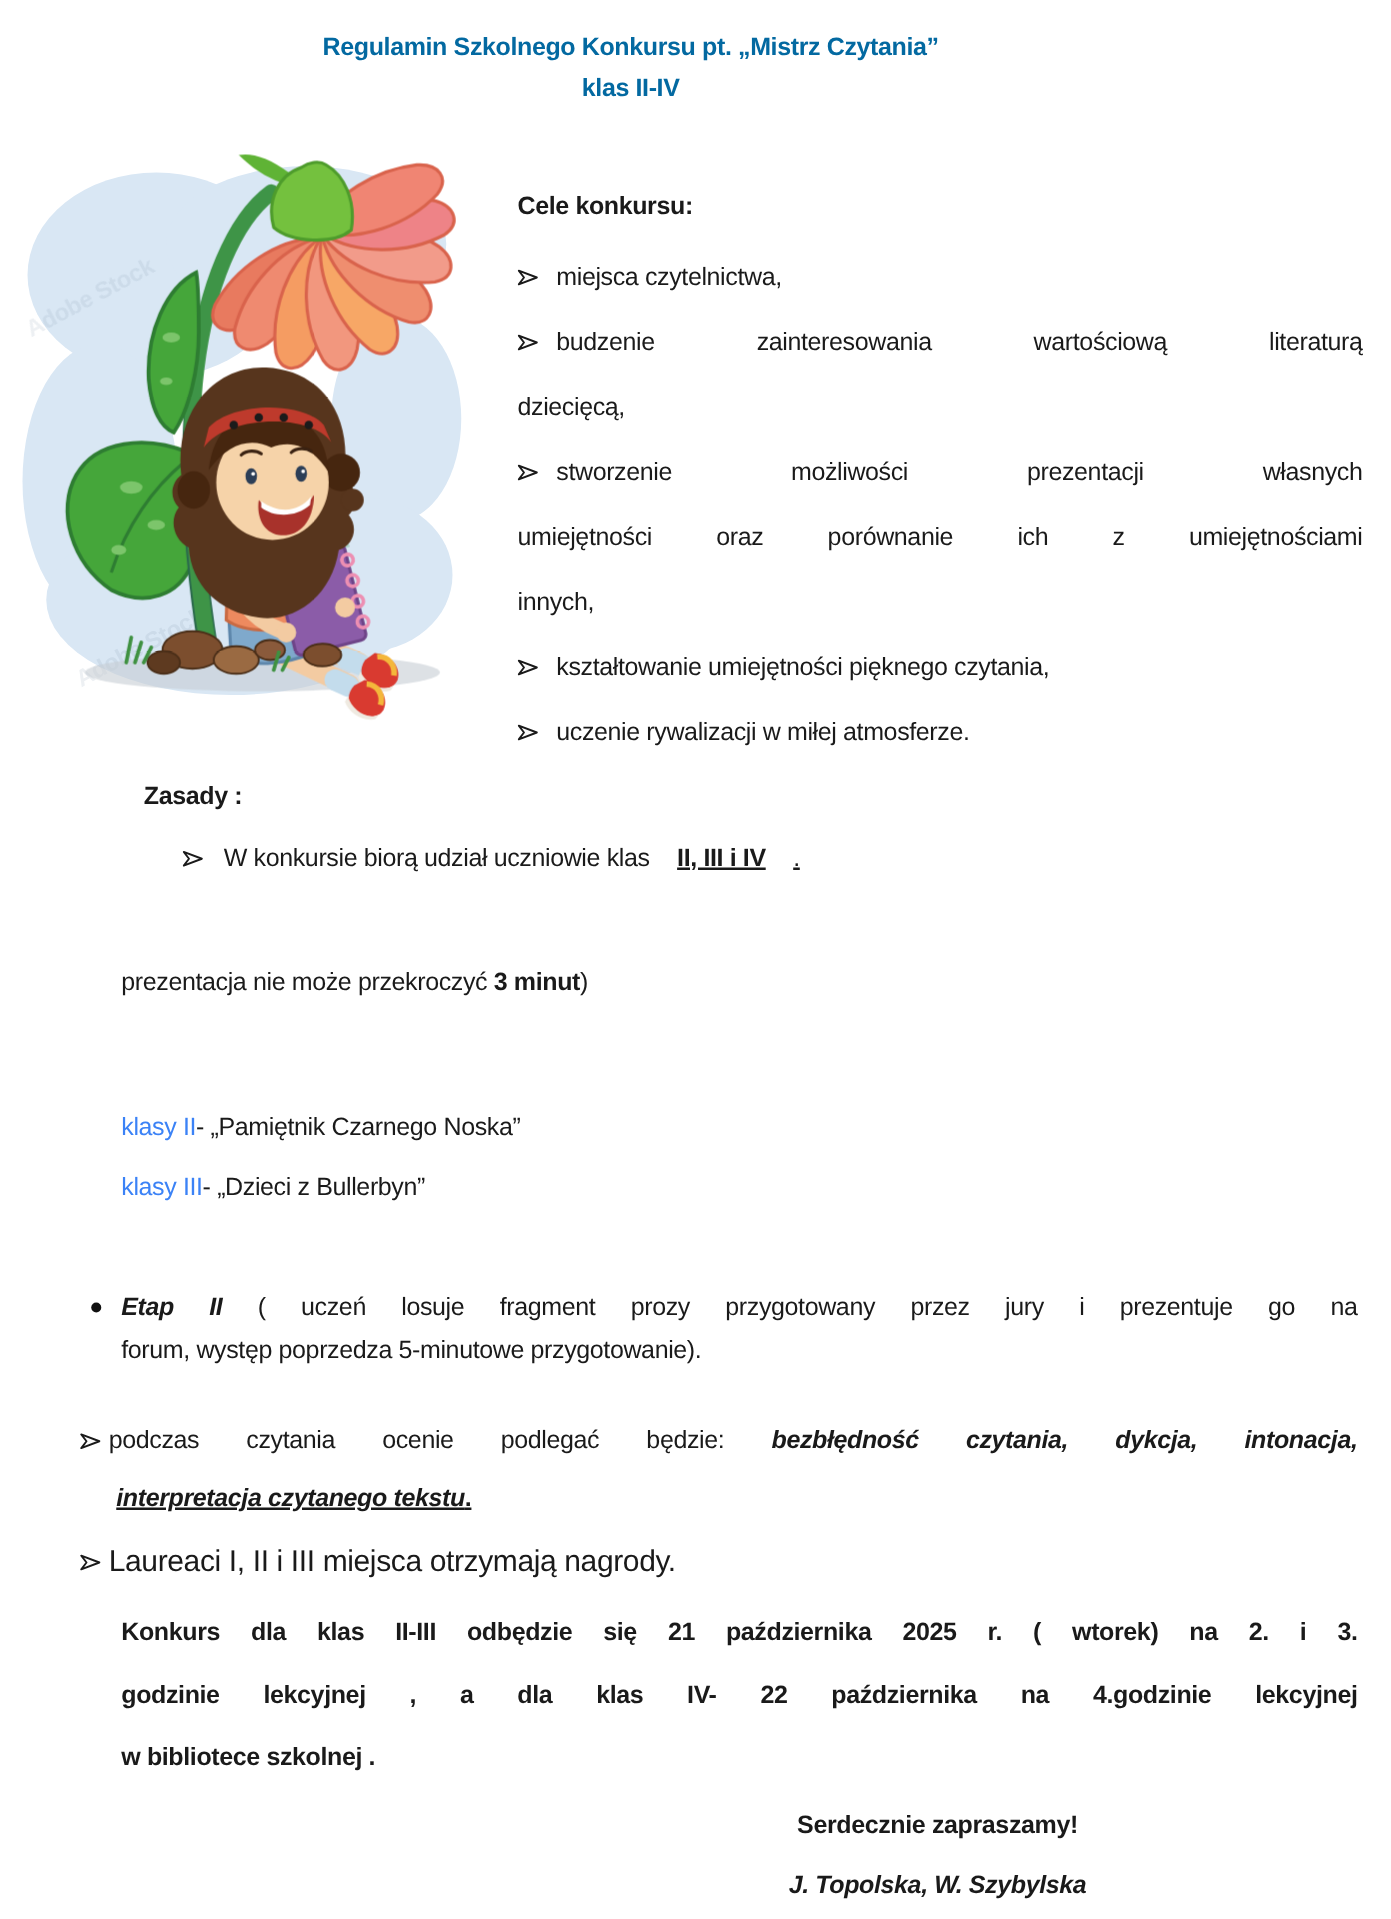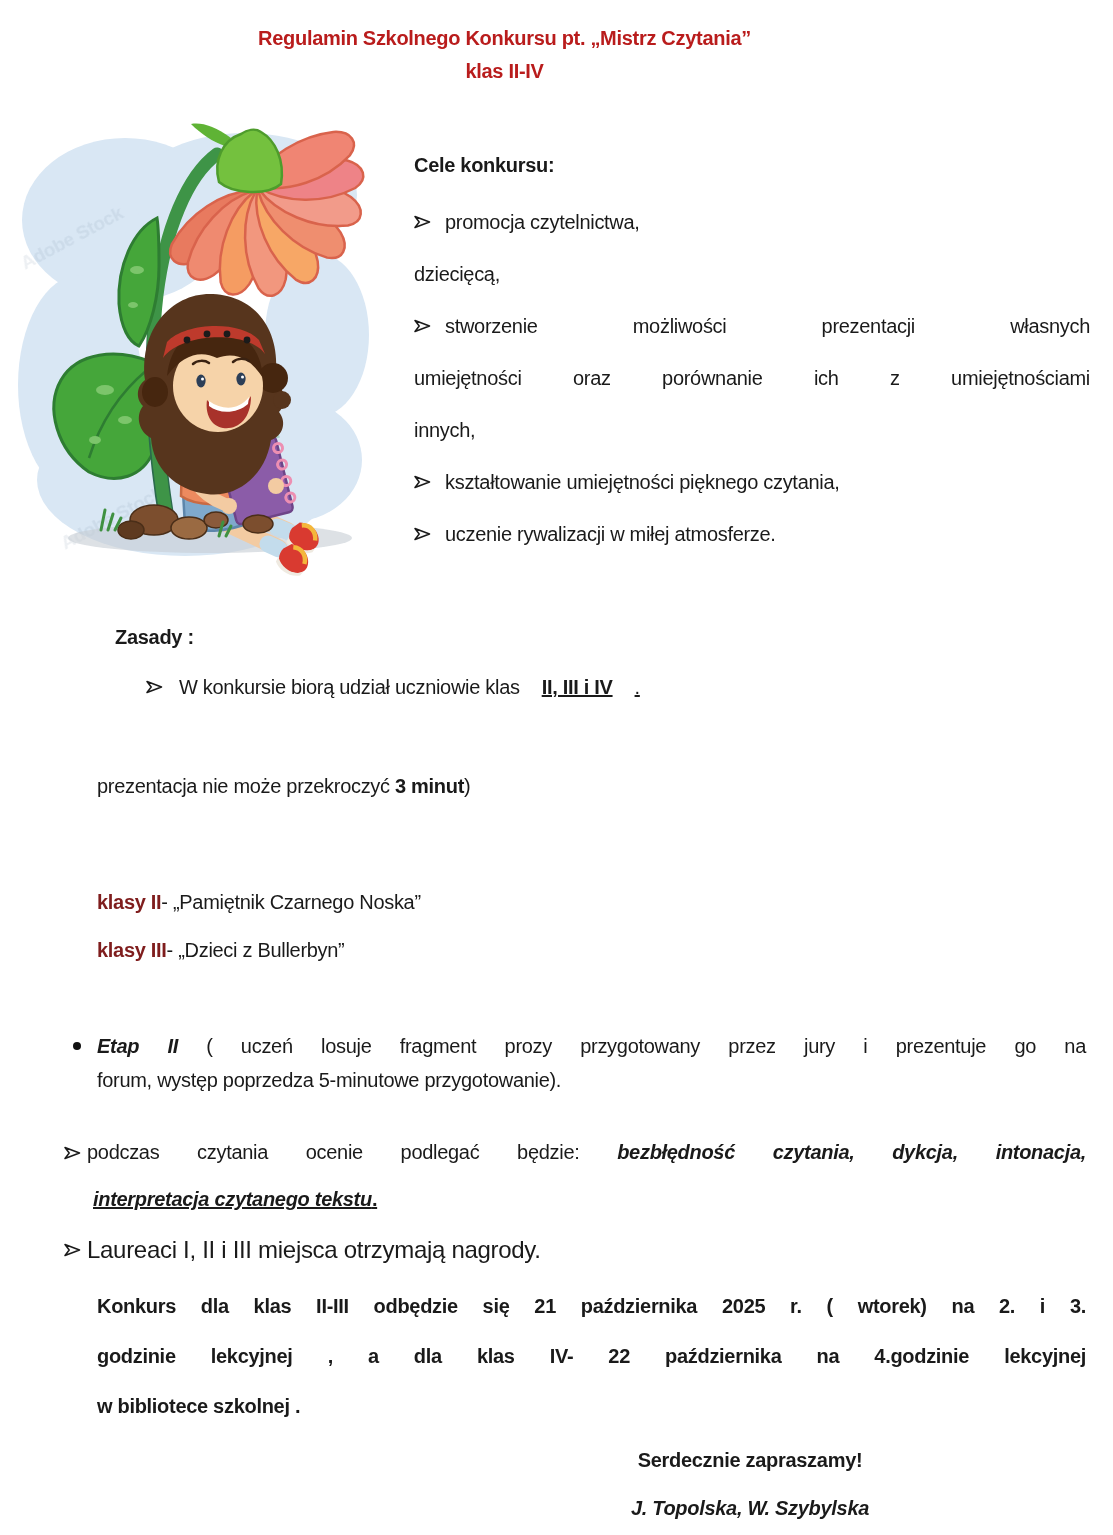"Regulamin Szkolnego Konkursu pt. „Mistrz" .doc-title { color: #b91c1c -> #0369a1 }
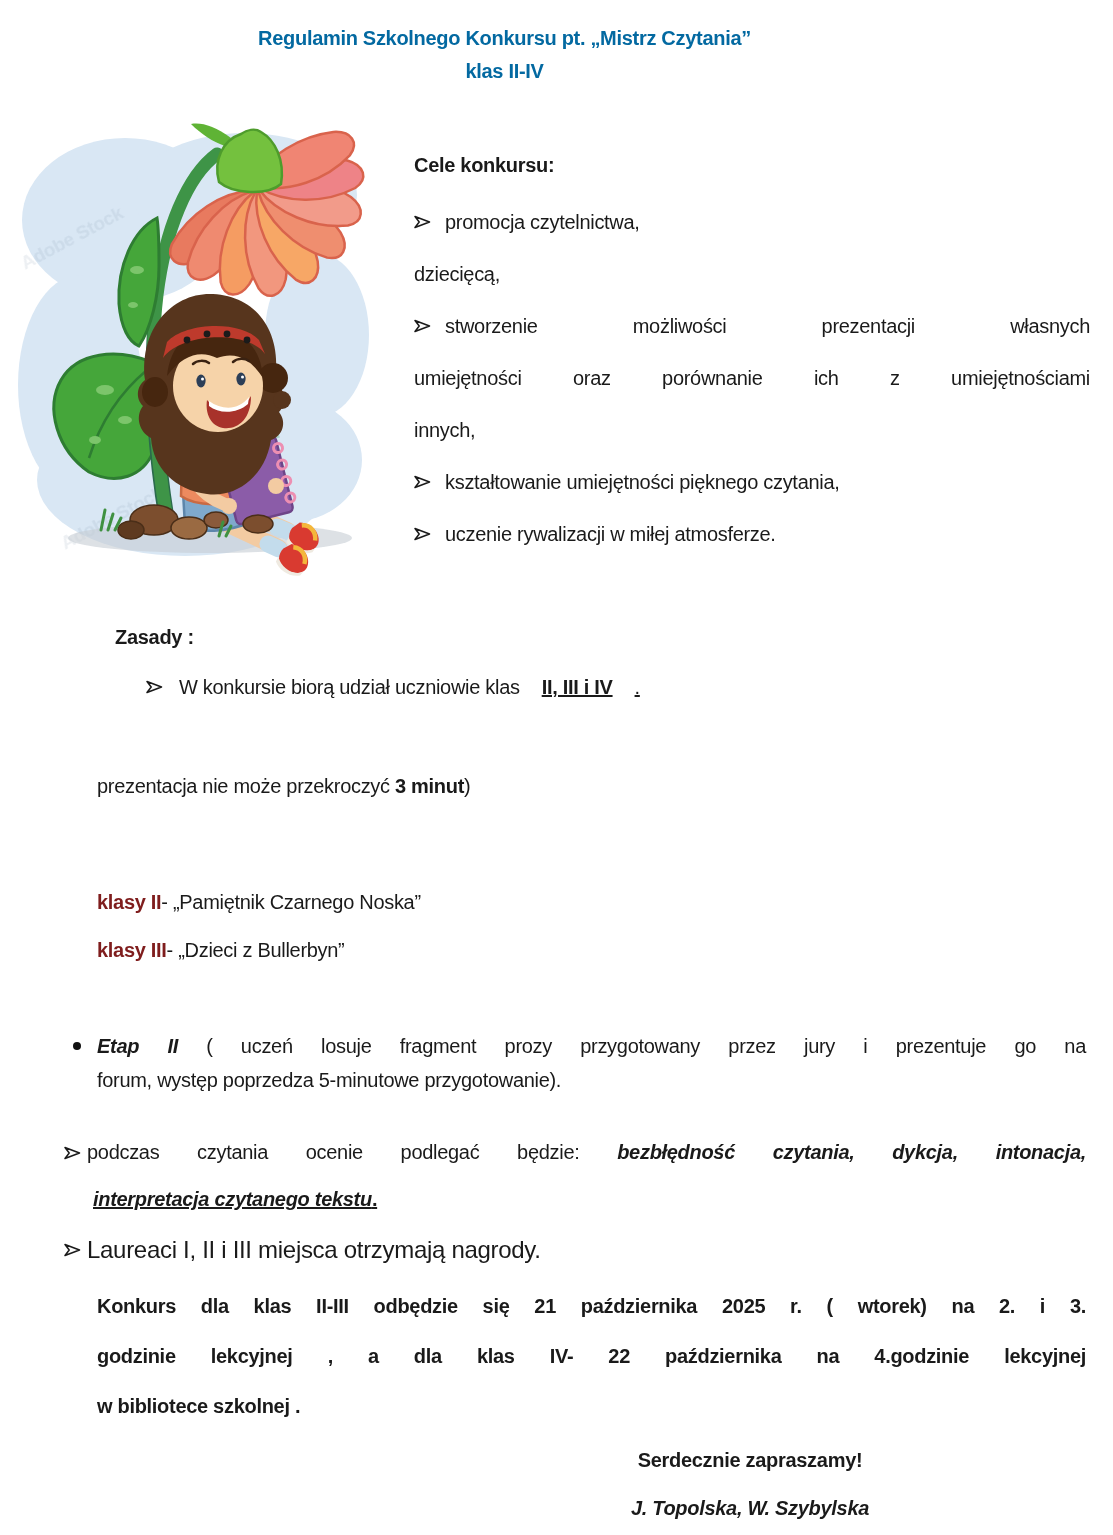"promocja czytelnictwa," div.txt { text: promocja -> miejsca }
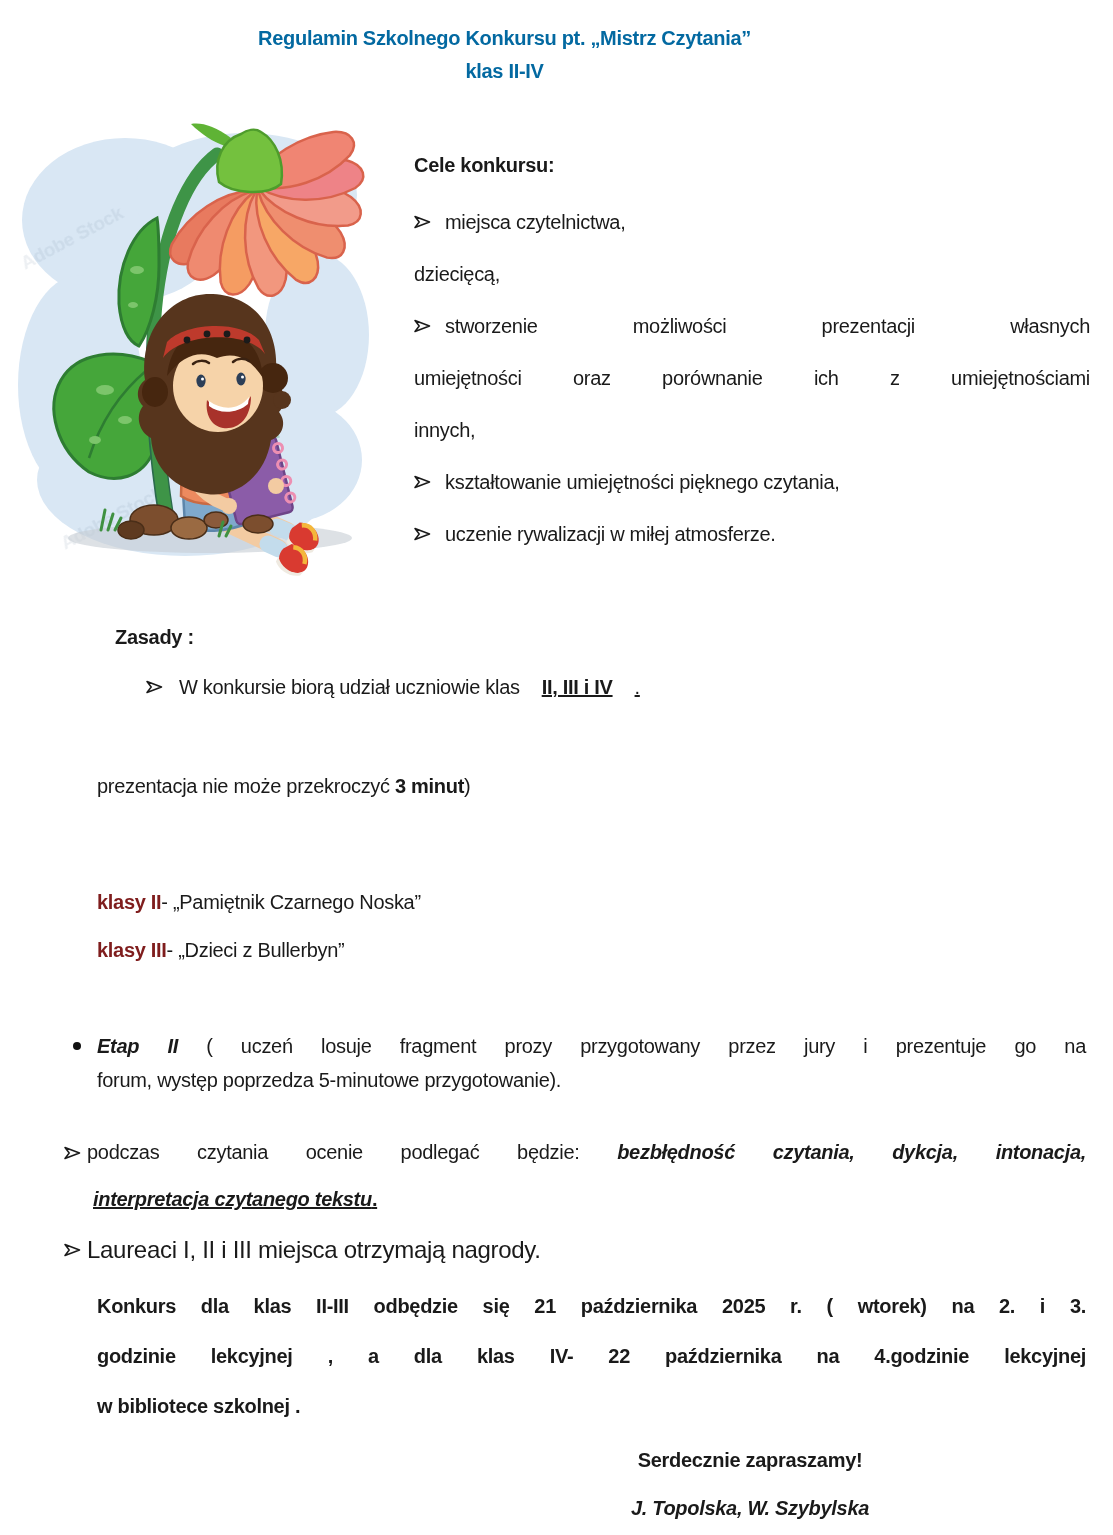"budzenie zainteresowania wartościową" div.row { html: none -> <div> <span> <svg> <use></use> </svg> </span> <div>budzenie zainteresowania wartościową literaturą</div> </div> }
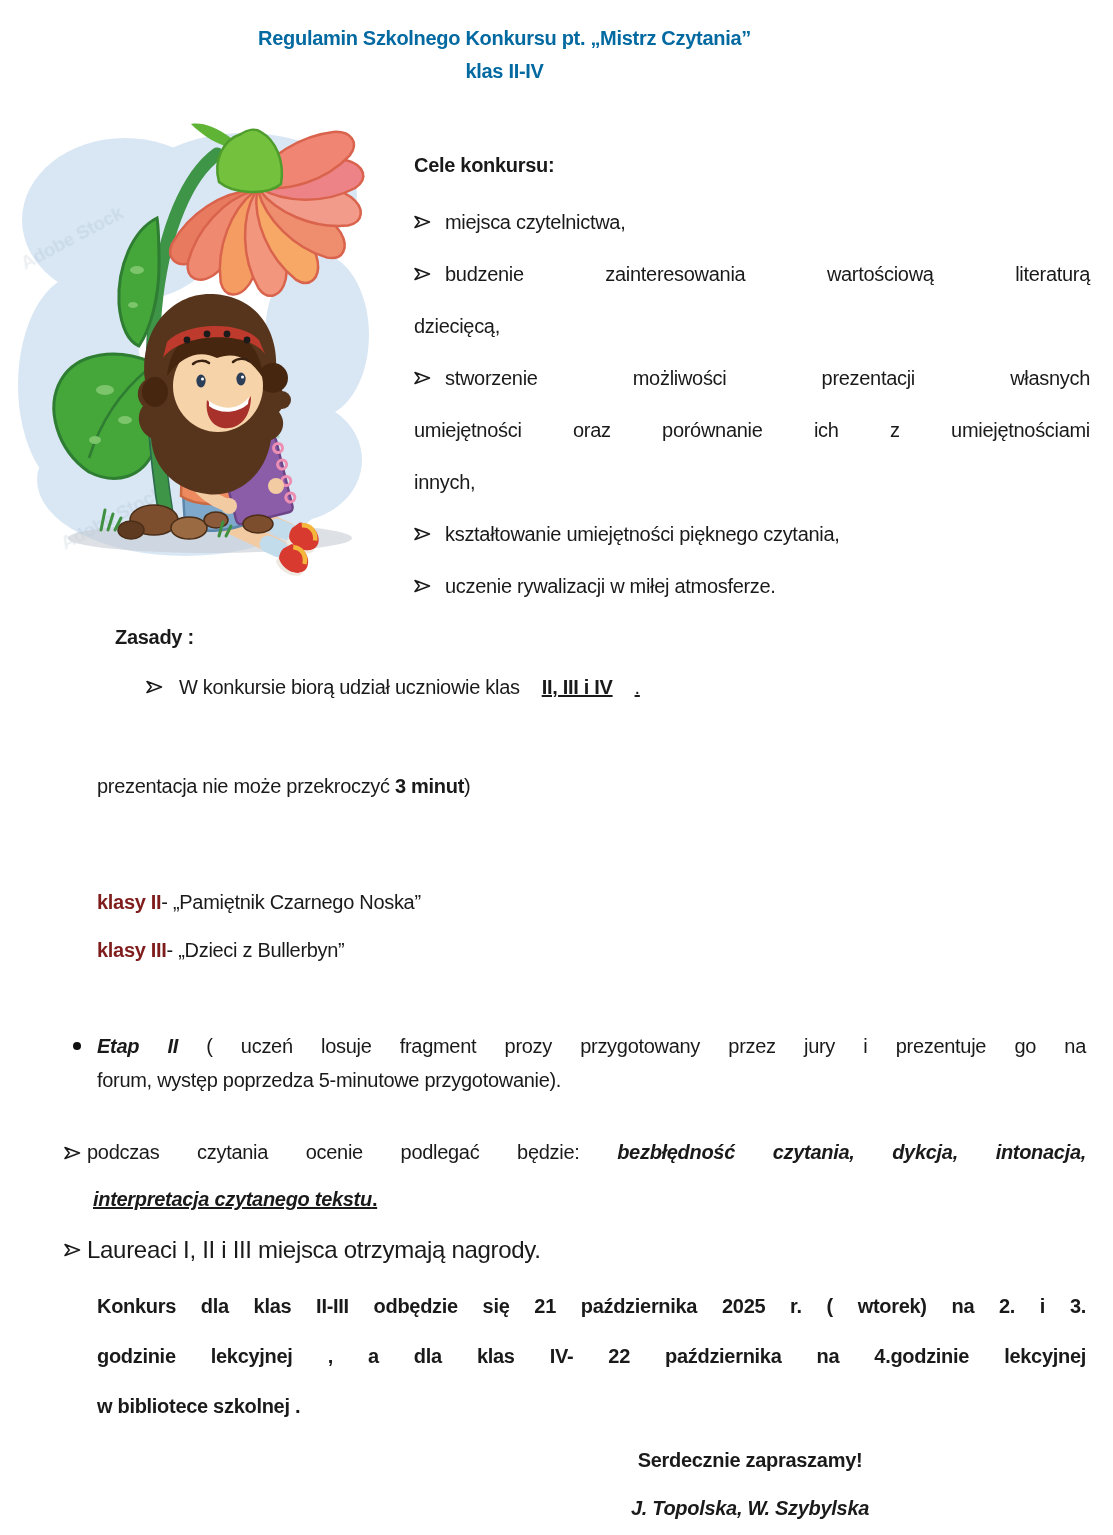"klasy II" .blue { color: #7f1d1d -> #3b82f6; font-weight: bold -> normal }
